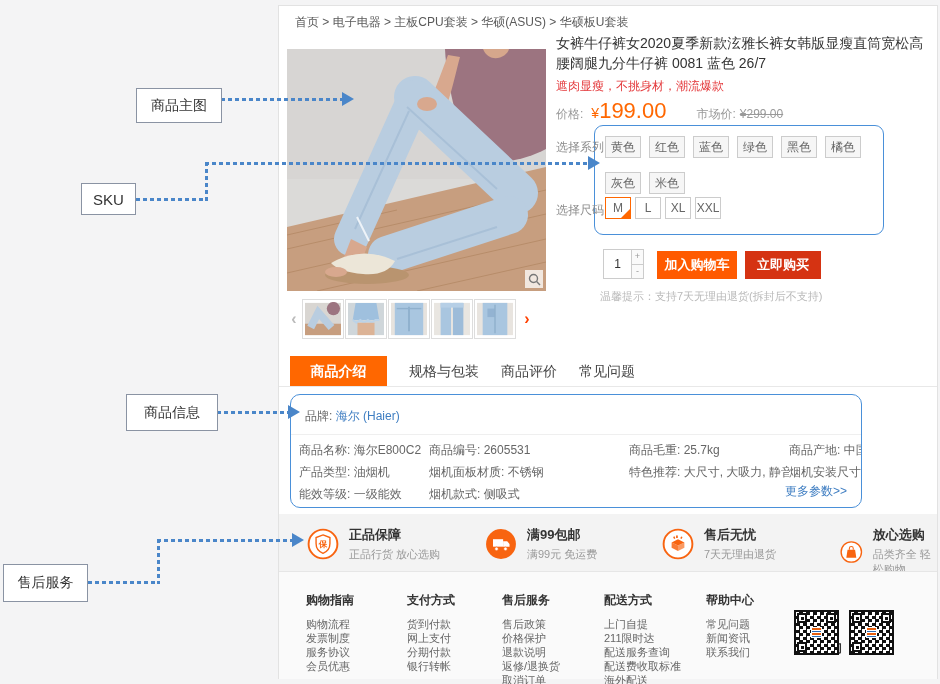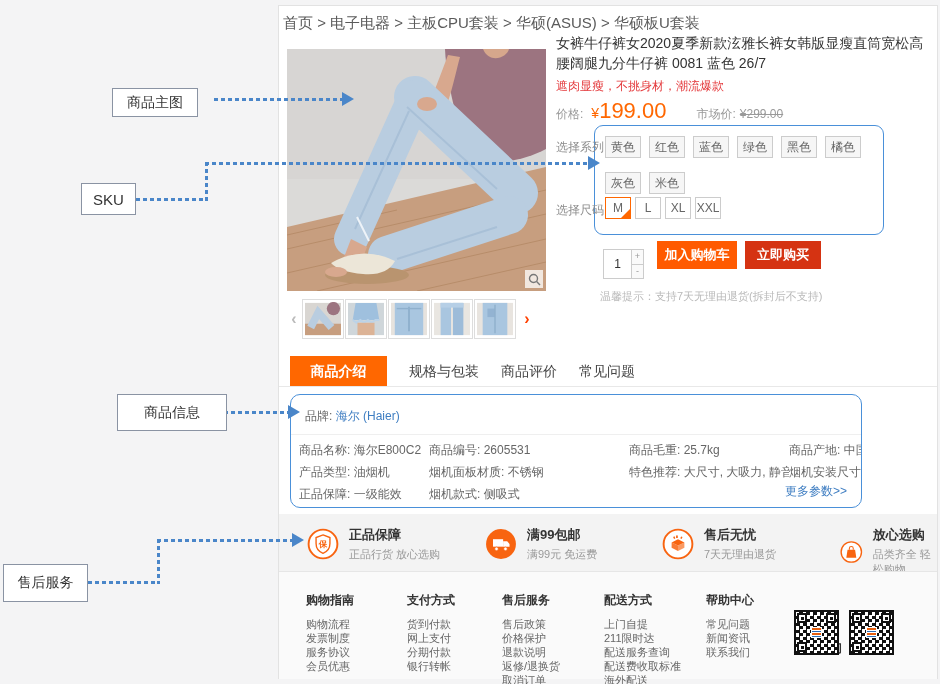"首页 > 电子电器 > 主板CPU套装" .breadcrumb { font-size: 15px -> 12px; left: 4px -> 16px }
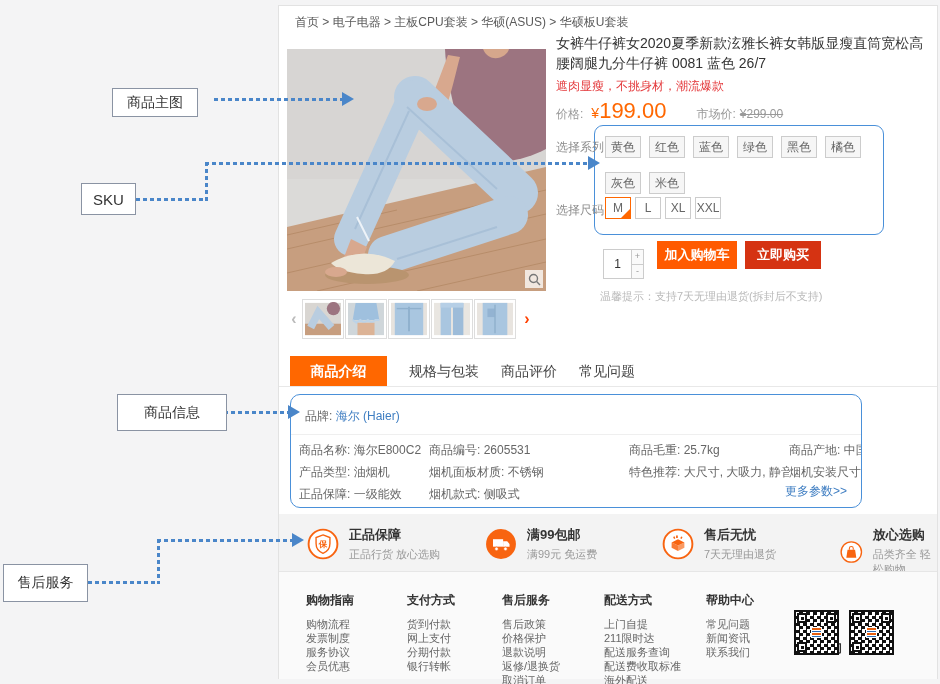"商品主图" div.ann-box { height: 29px -> 35px; left: 112px -> 136px }
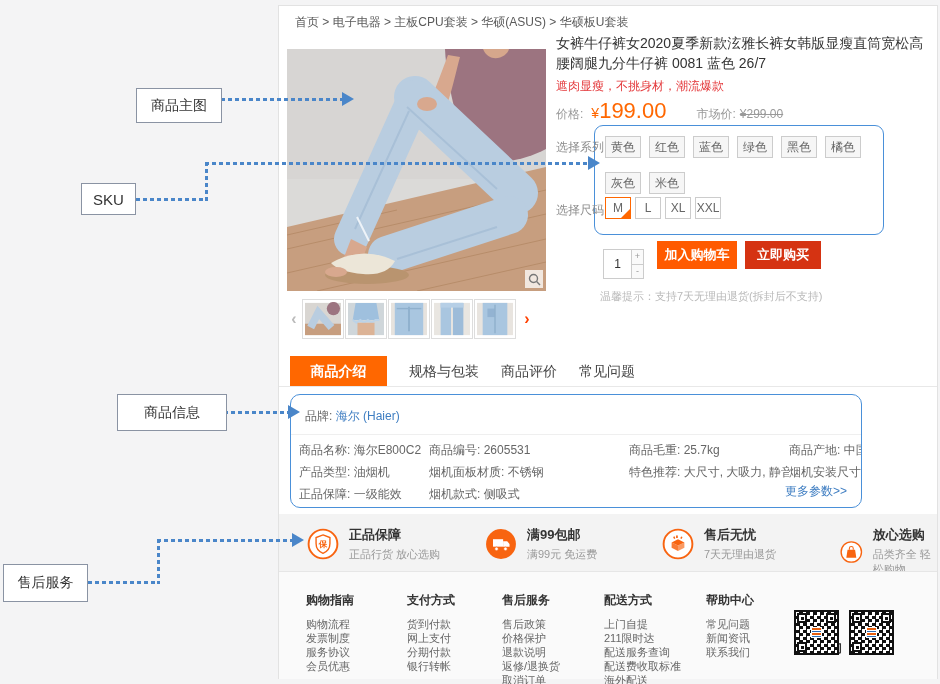"加入购物车" .btn { top: 235px -> 245px }
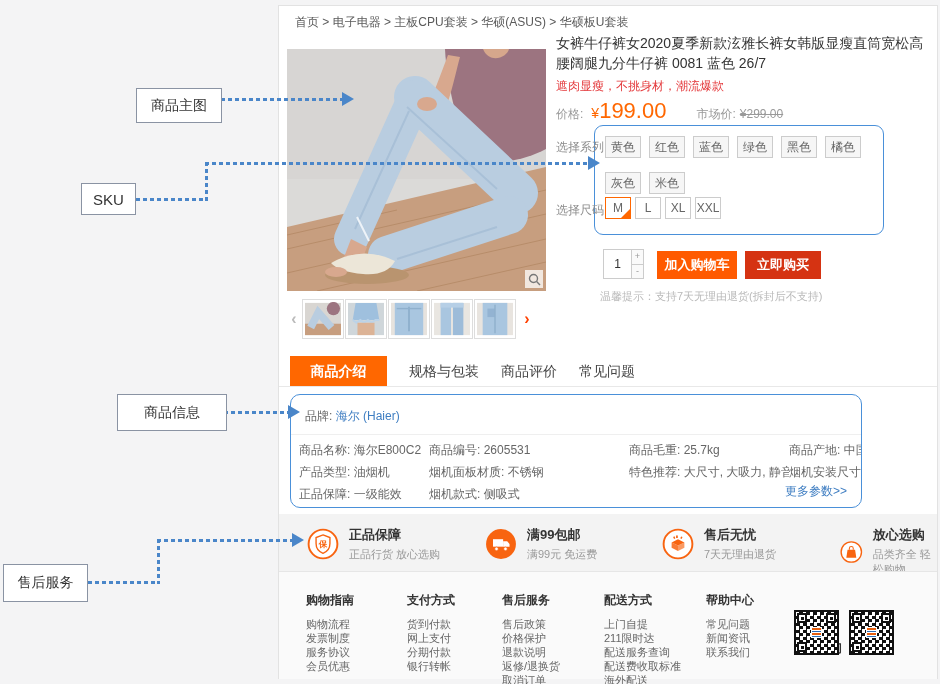"商品信息" div.ann-box { left: 117px -> 126px; width: 110px -> 92px }
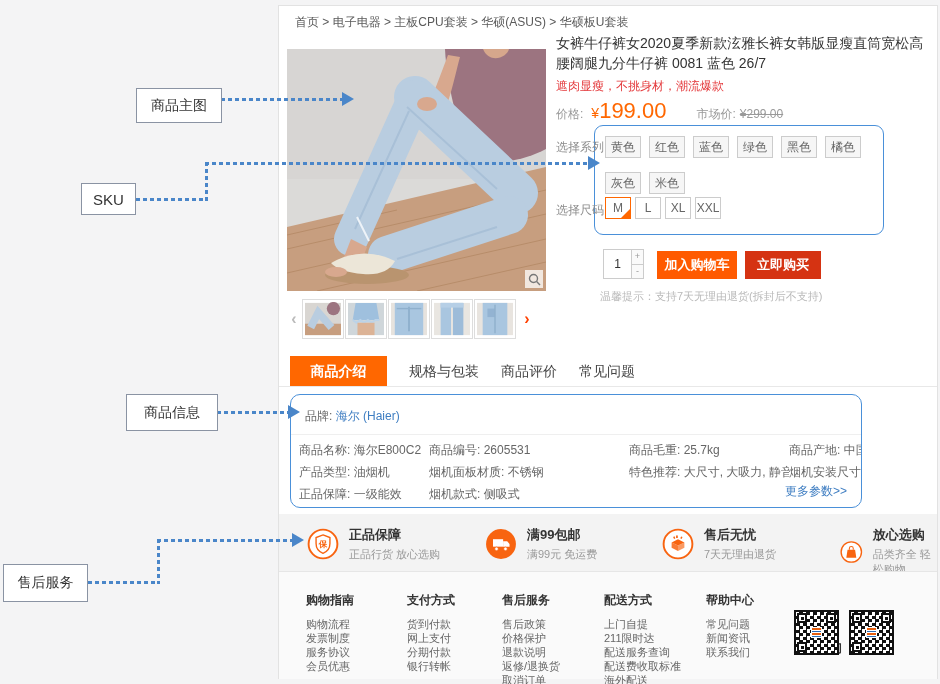"正品保障:" span { text: 正品保障 -> 能效等级 }
